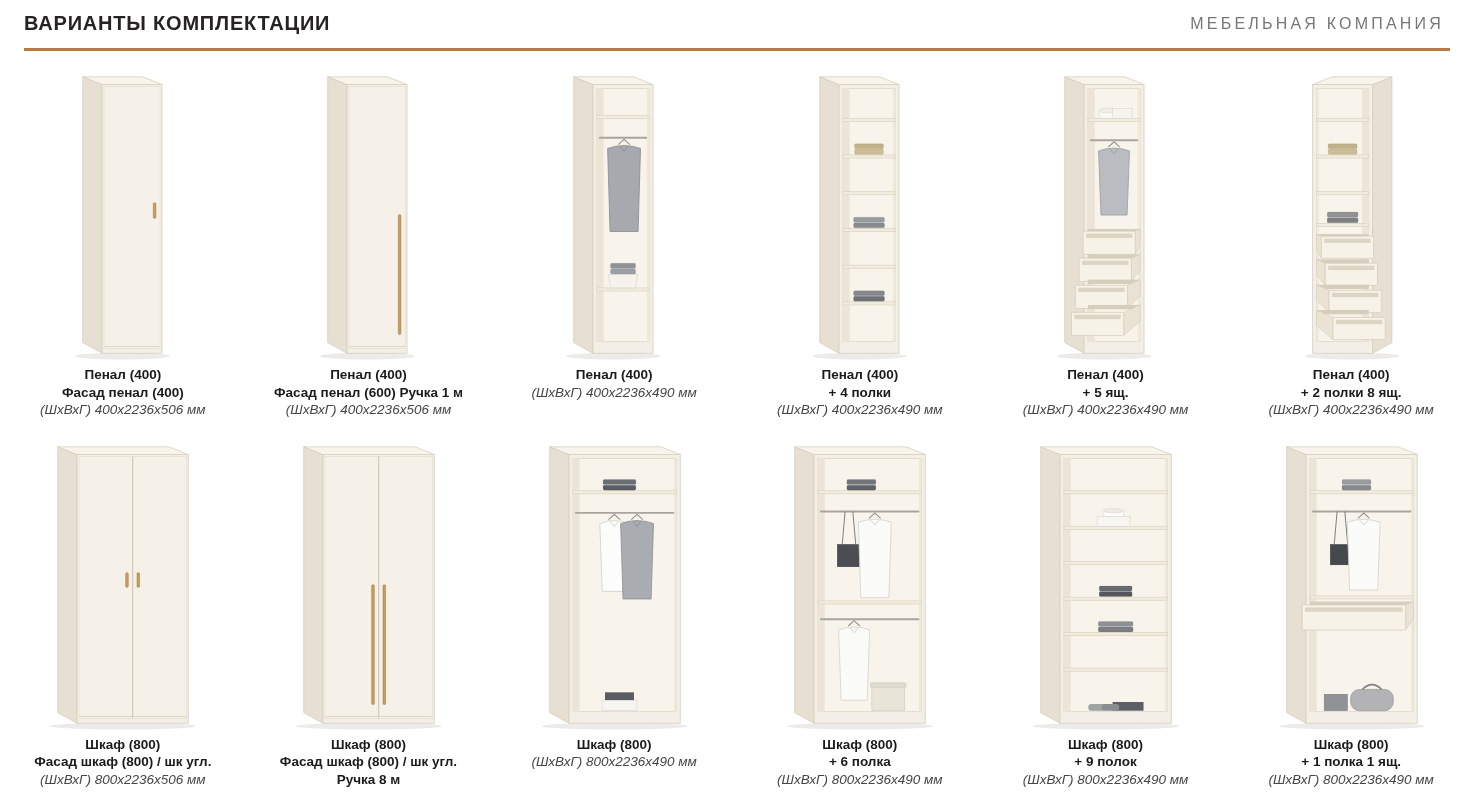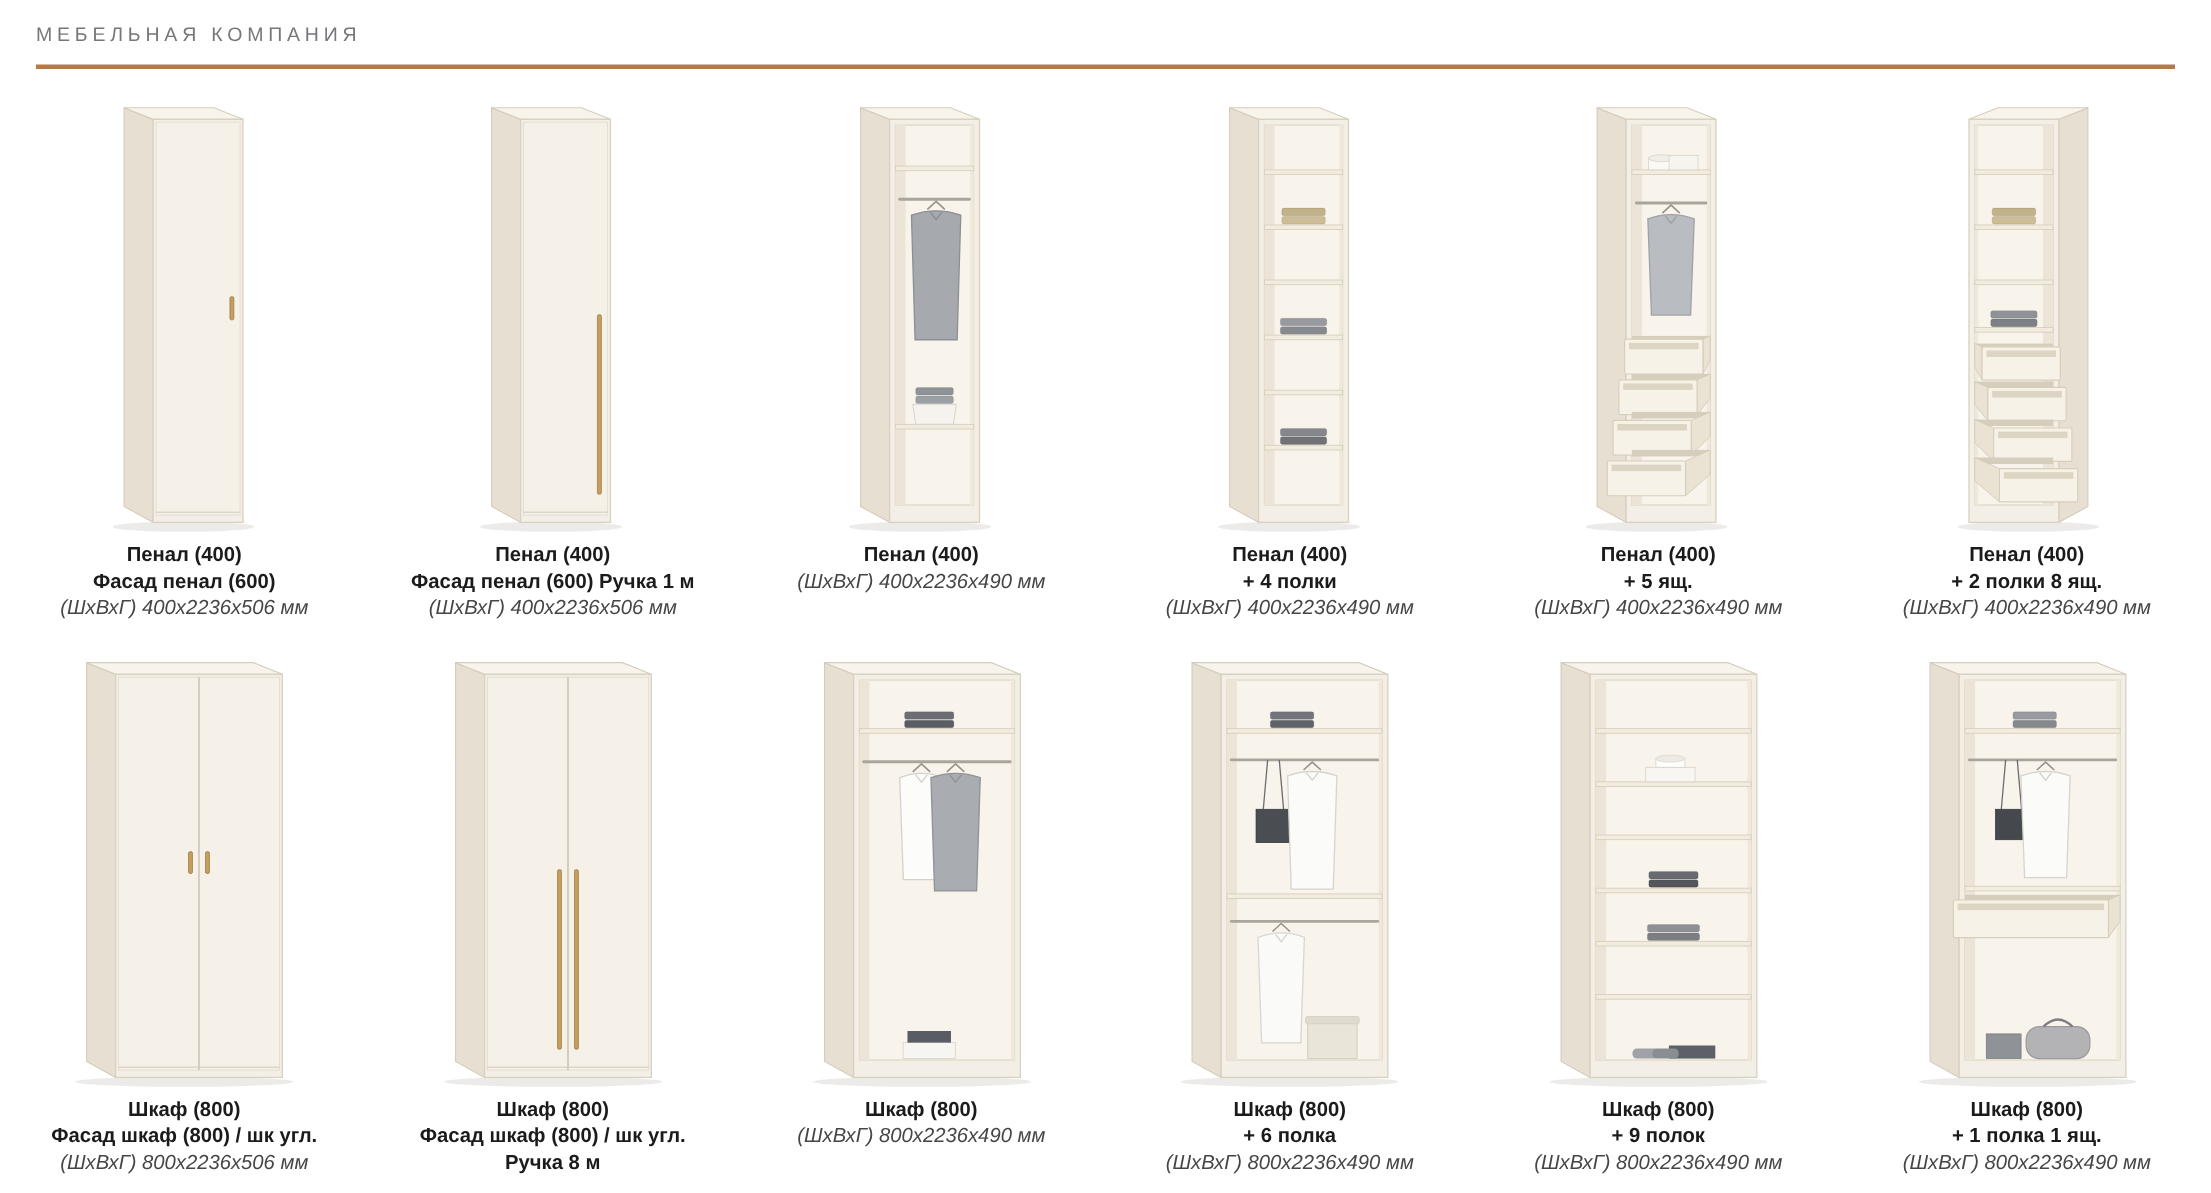"ВАРИАНТЫ КОМПЛЕКТАЦИИ" h1.page-title { html: none -> <h1>ВАРИАНТЫ КОМПЛЕКТАЦИИ</h1> }
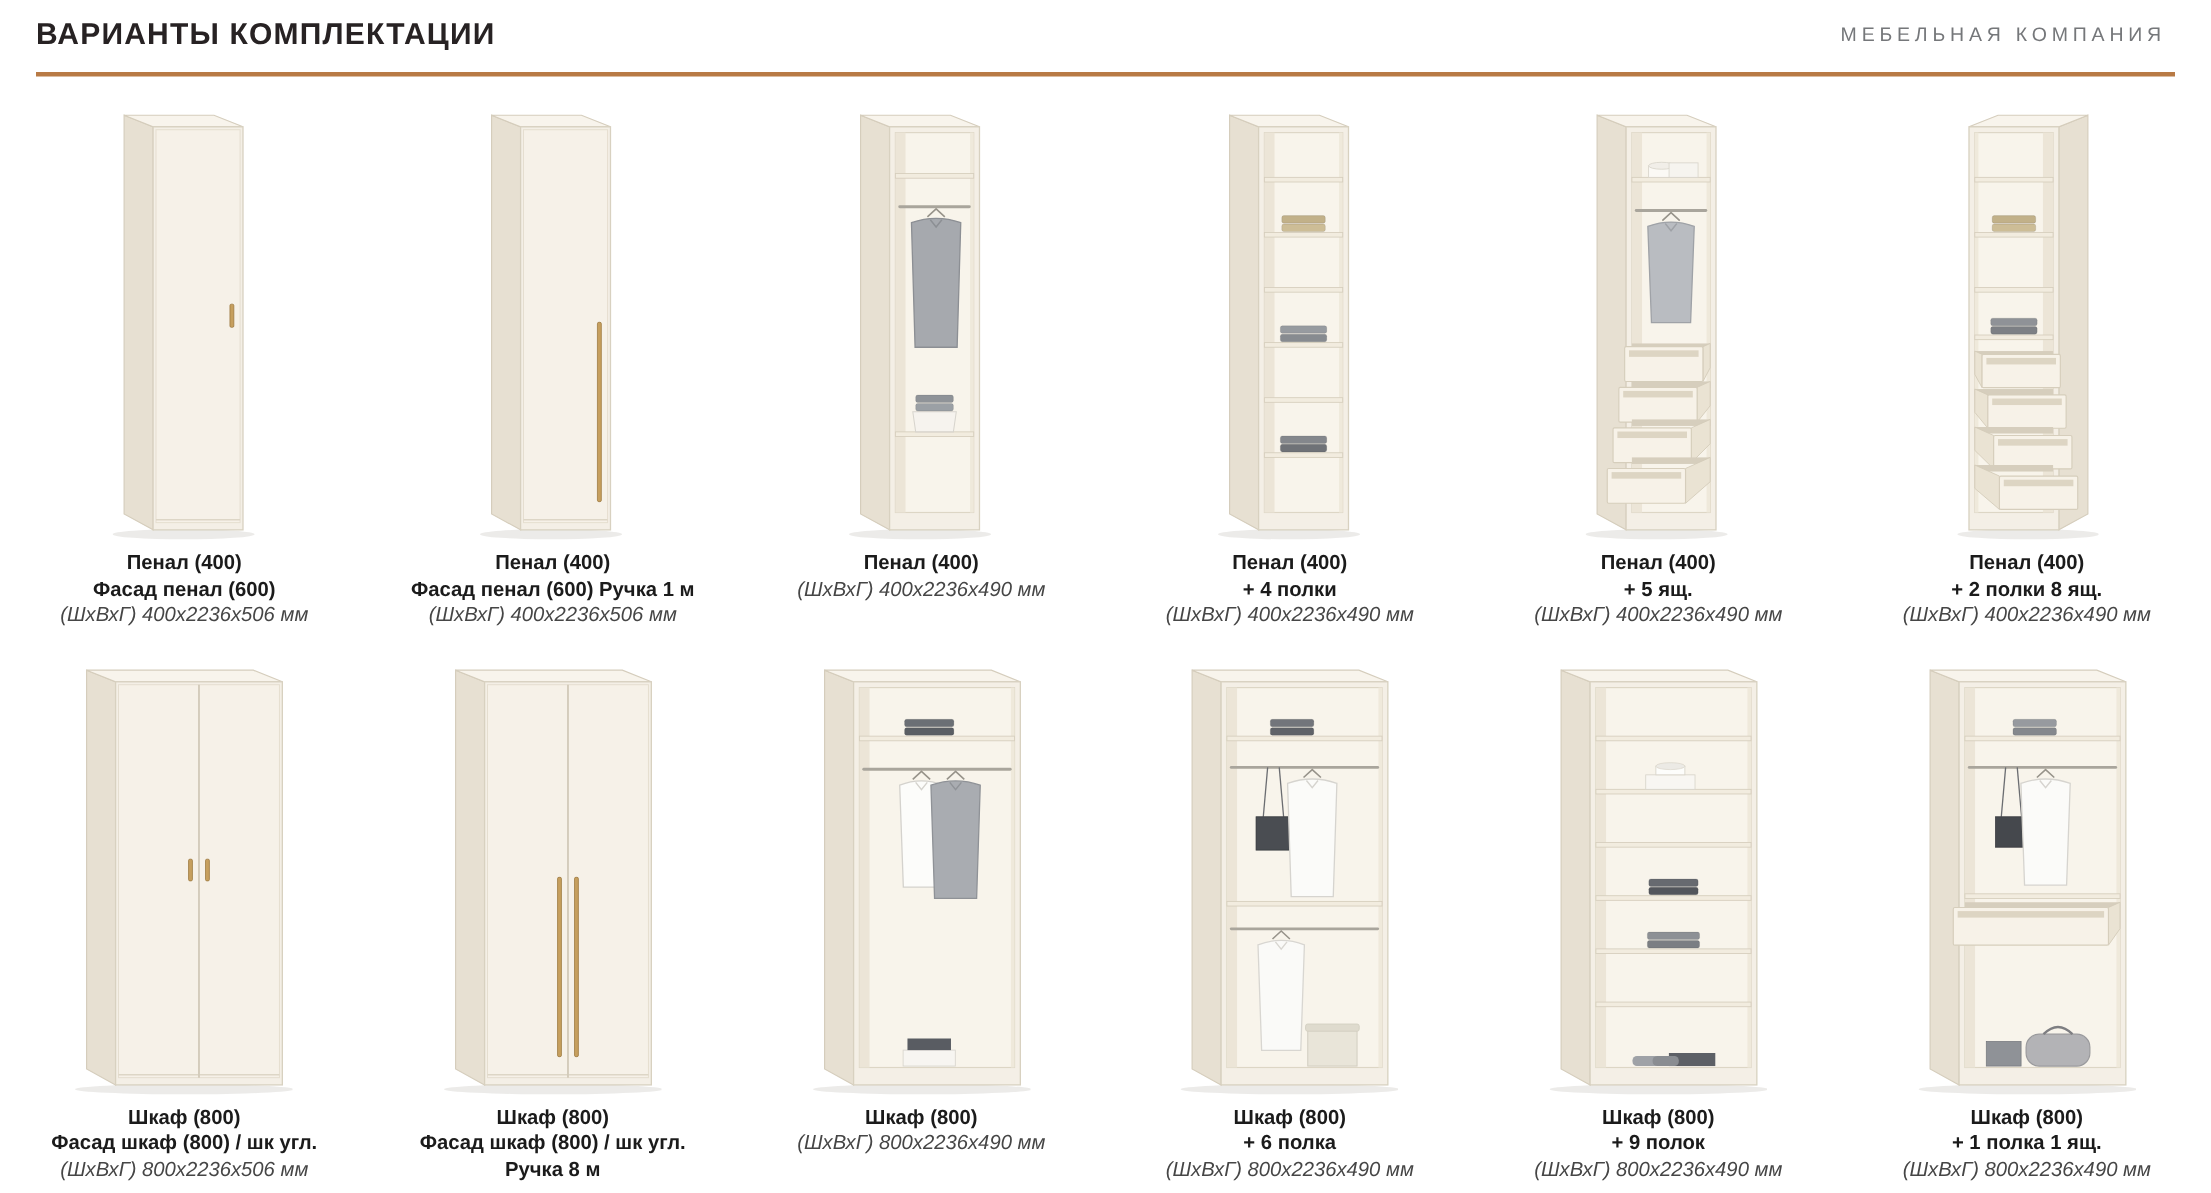"МЕБЕЛЬНАЯ КОМПАНИЯ" .brand { font-size: 13px -> 16px }
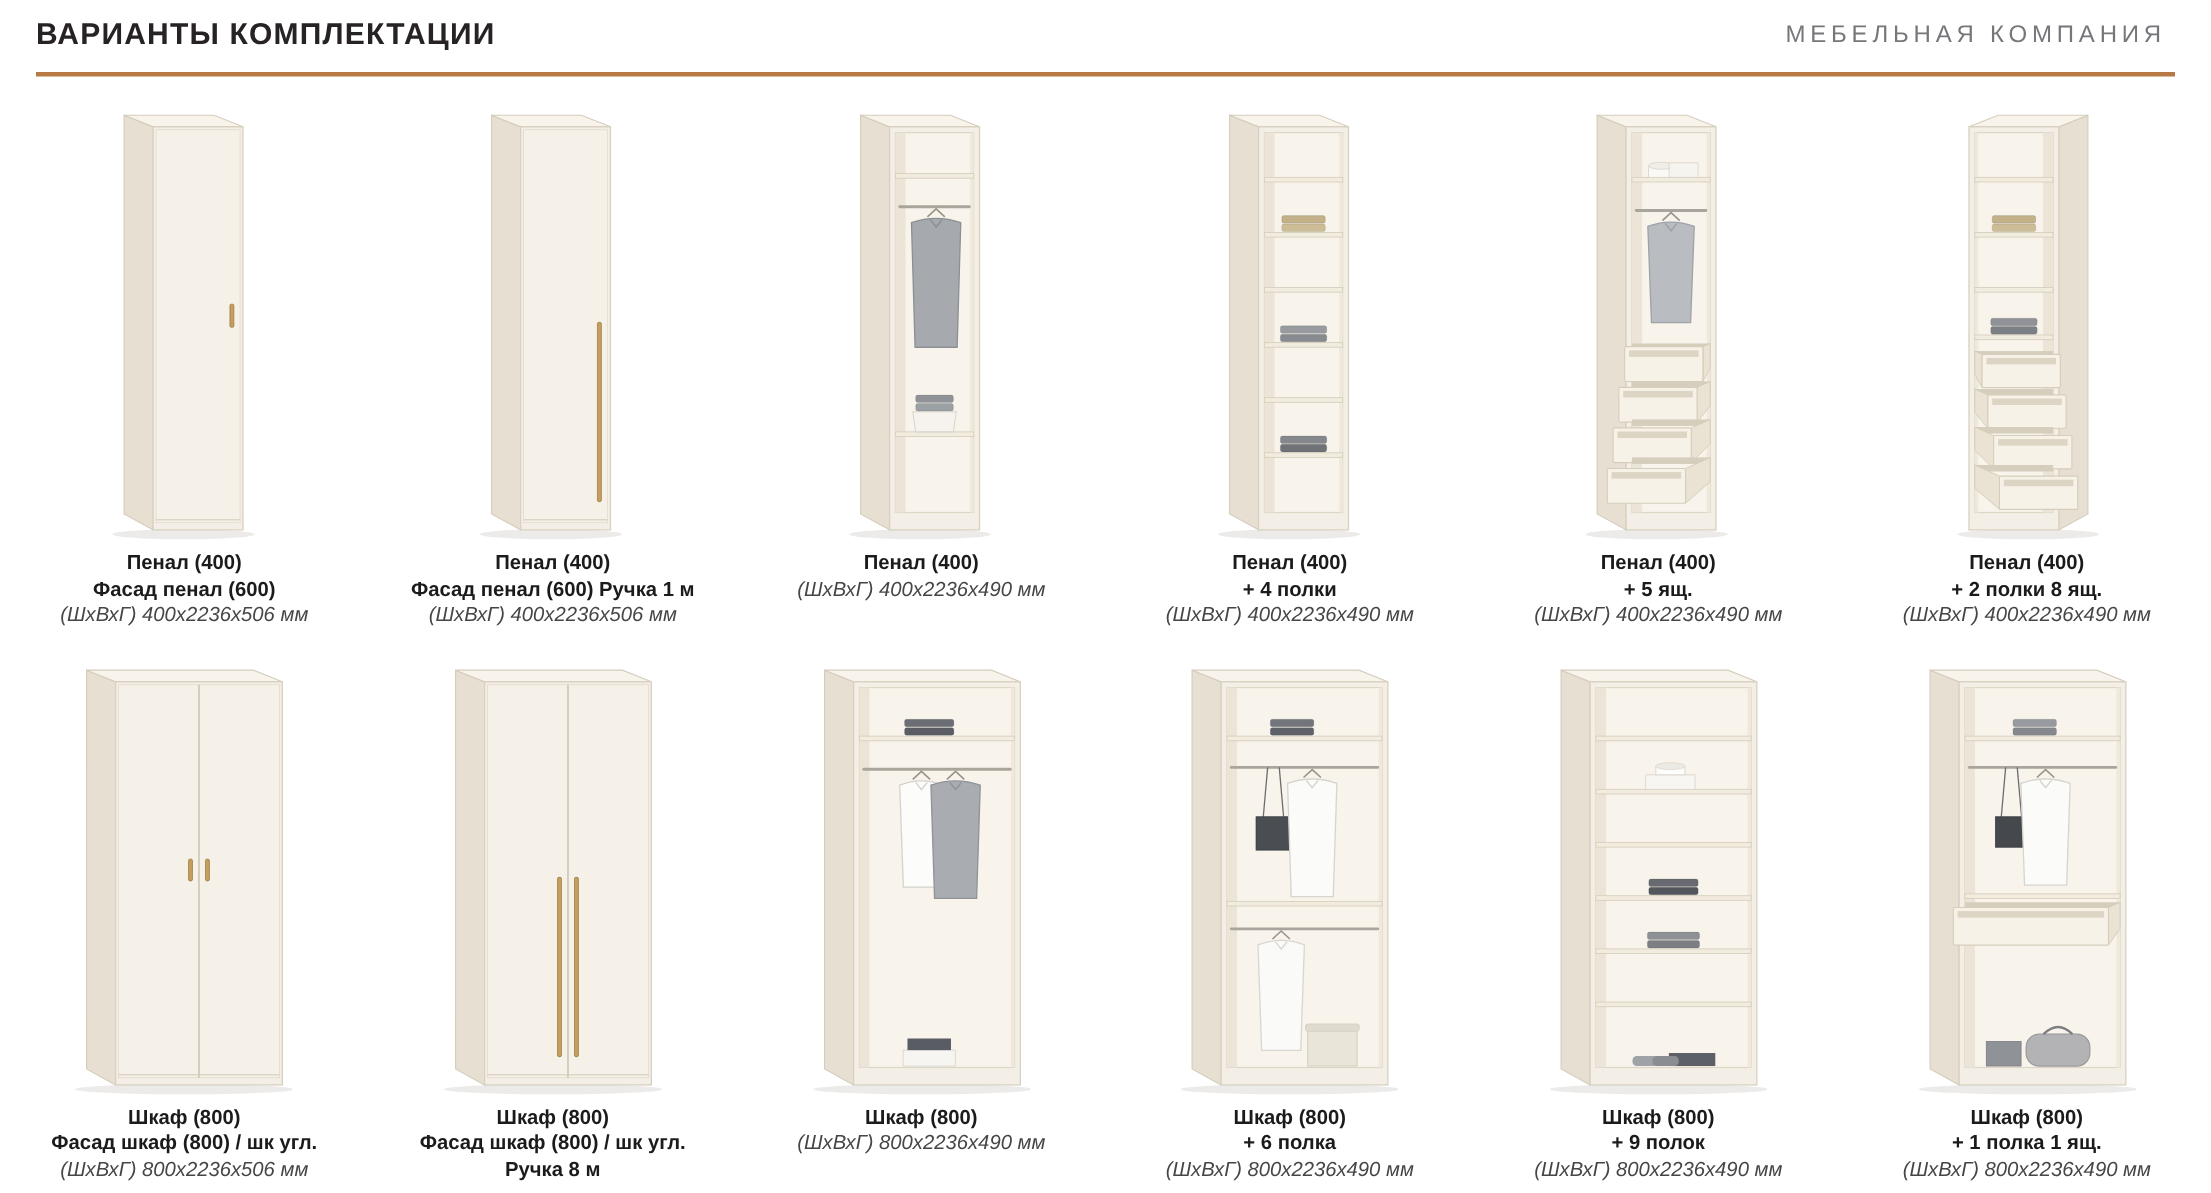"Фасад пенал (600)" div.b { text: 600 -> 400 }
